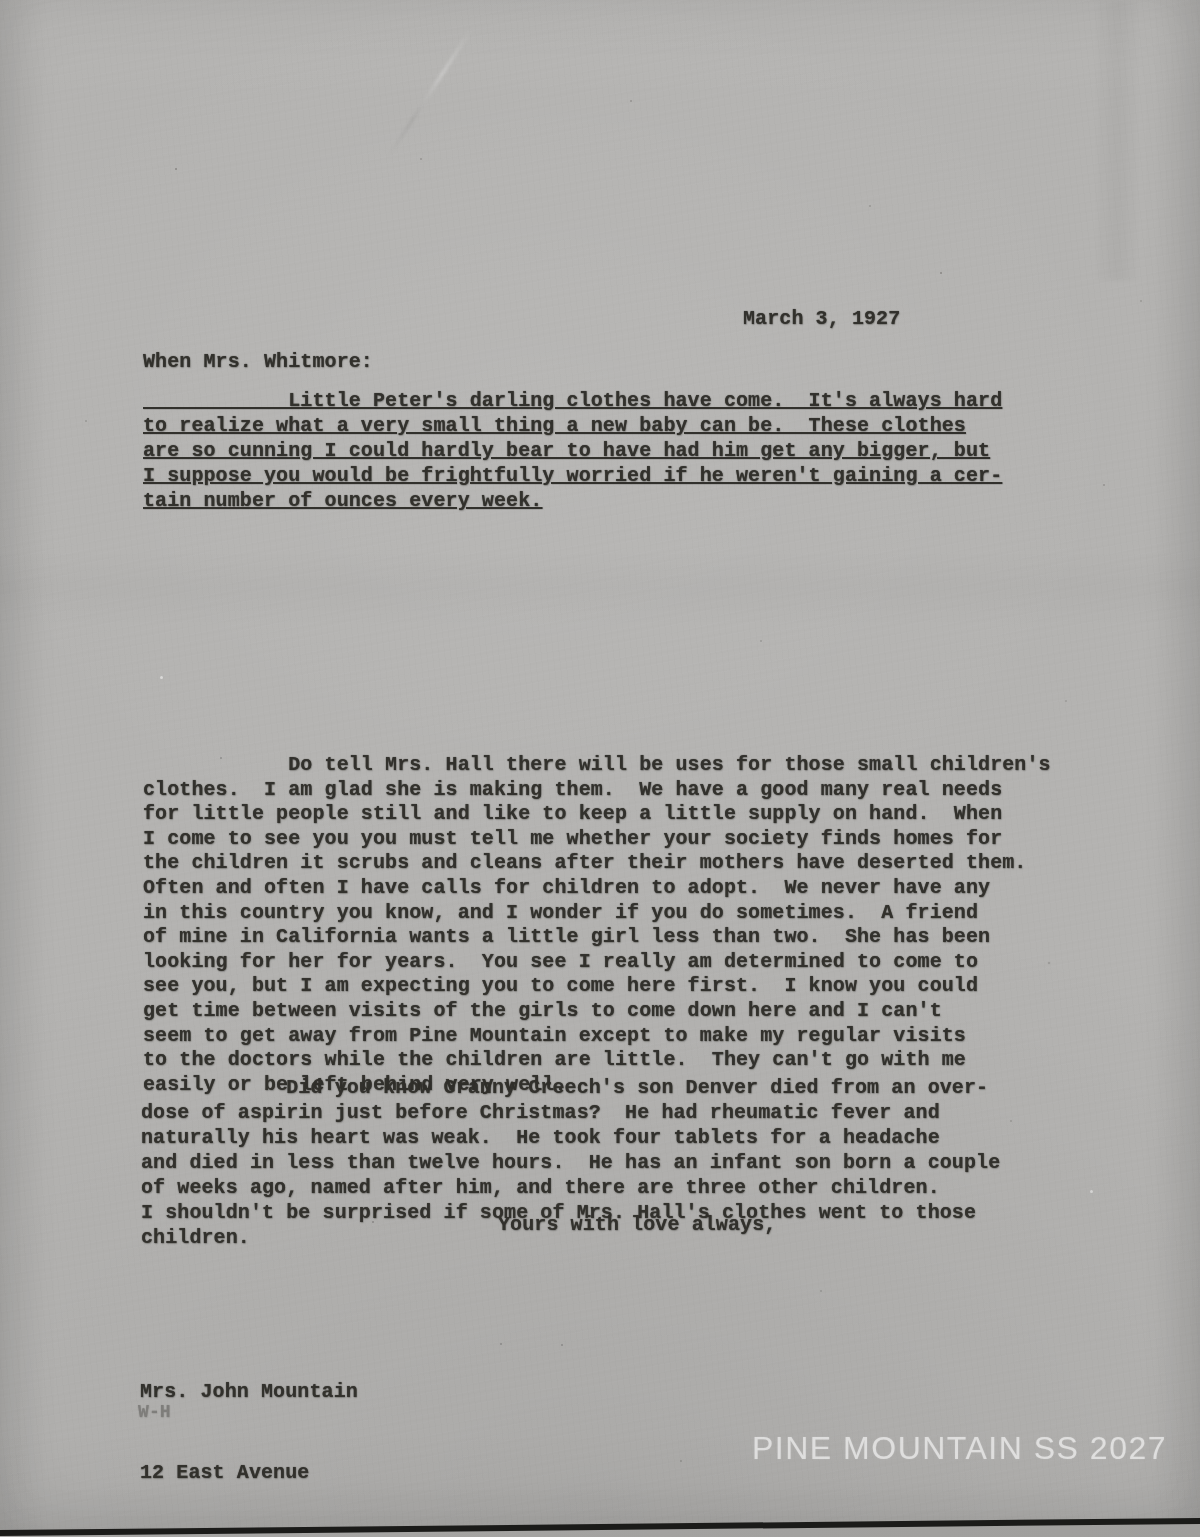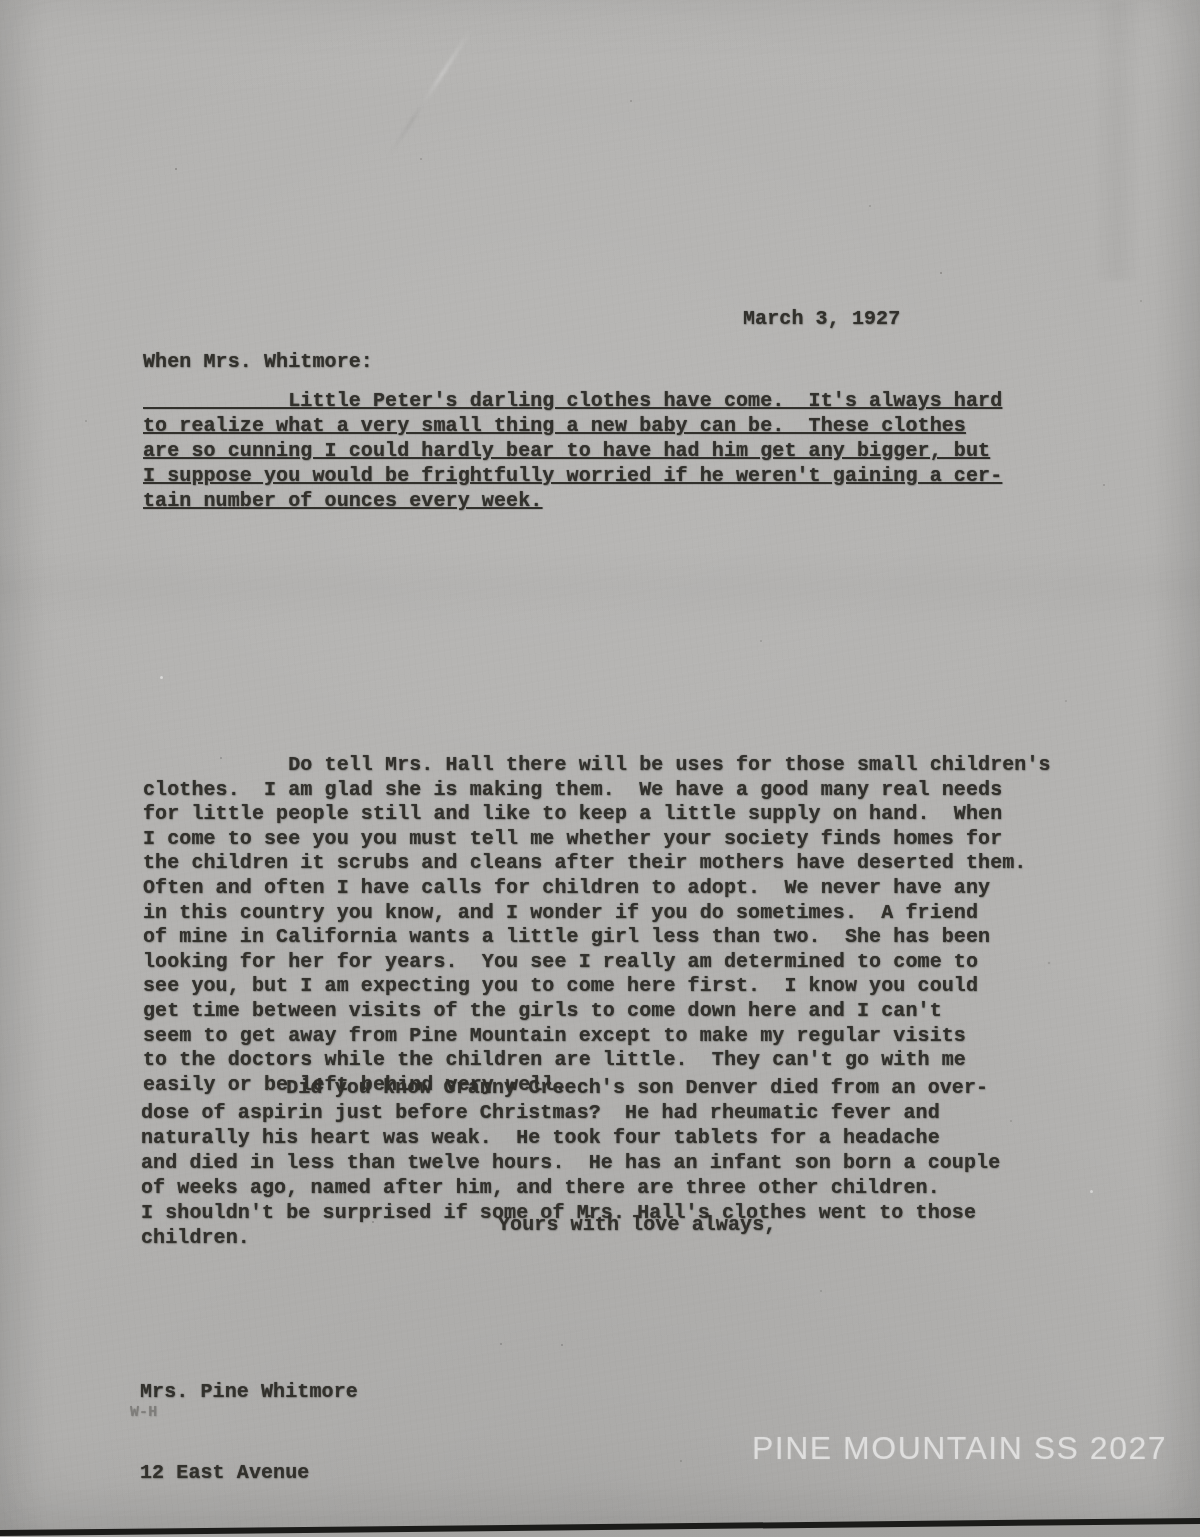"Mrs. Pine Whitmore" div { text: Pine Whitmore -> John Mountain }
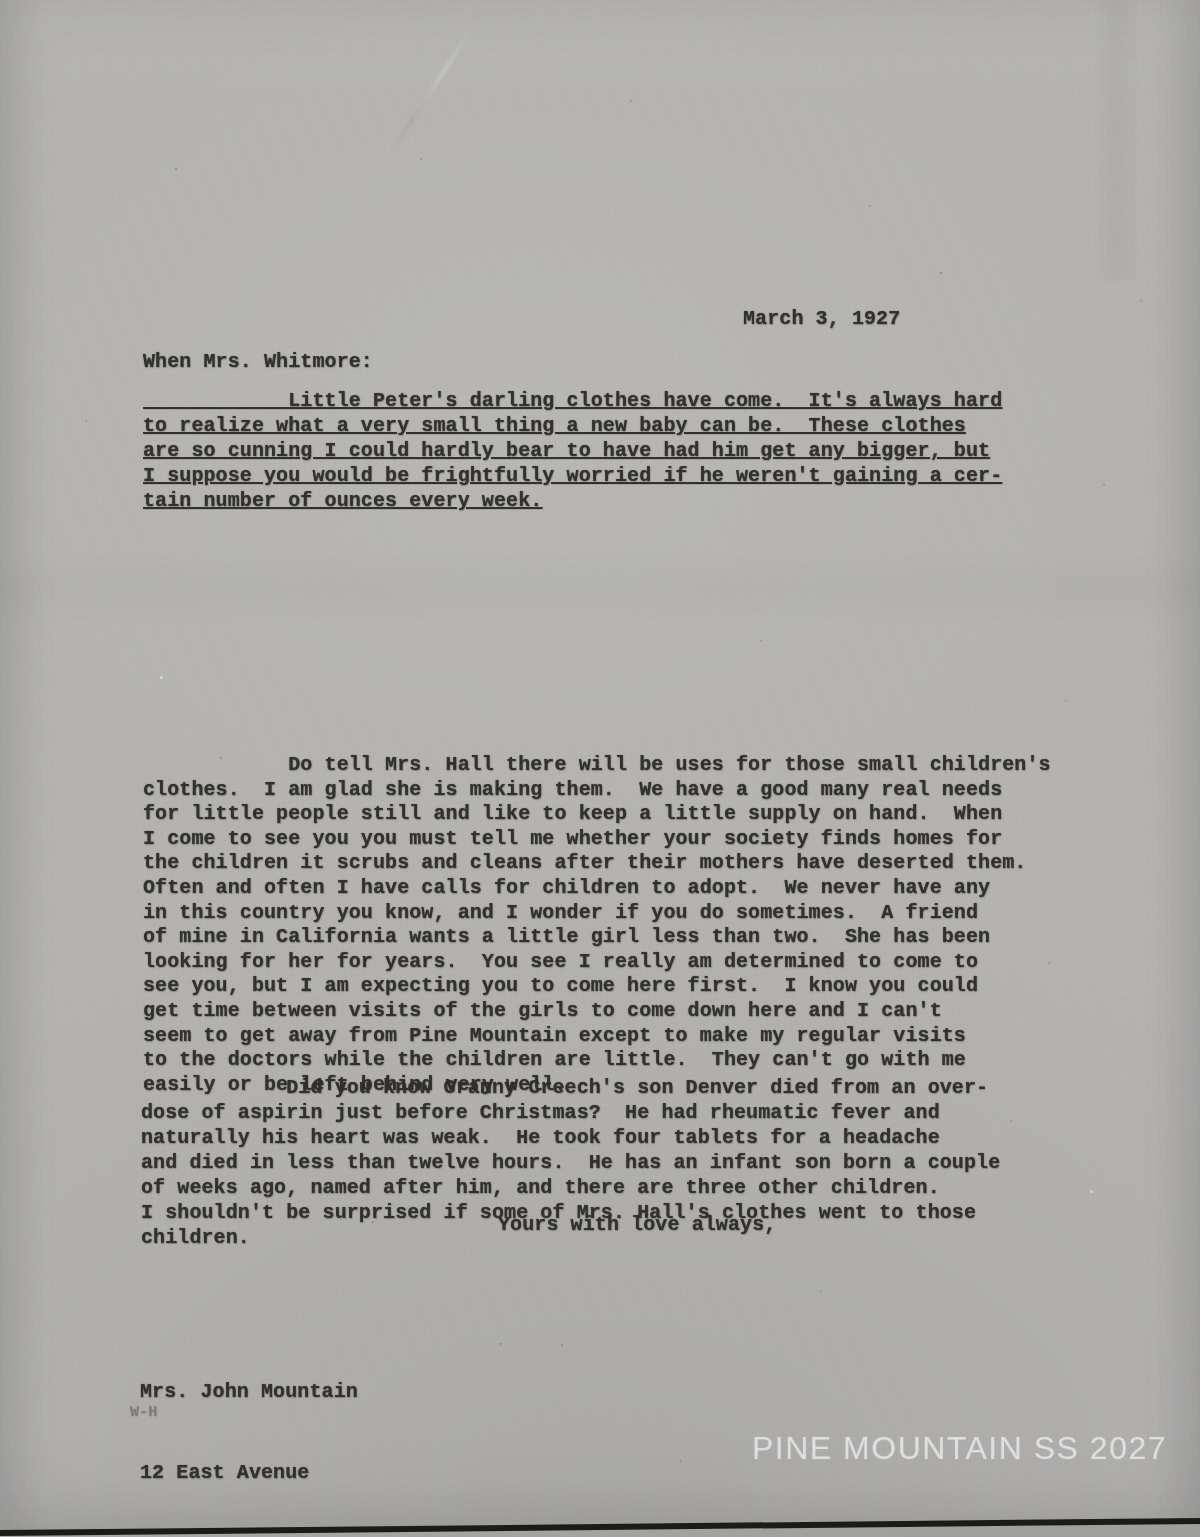"W-H" .initials { font-size: 15px -> 18px; left: 130px -> 138px }
